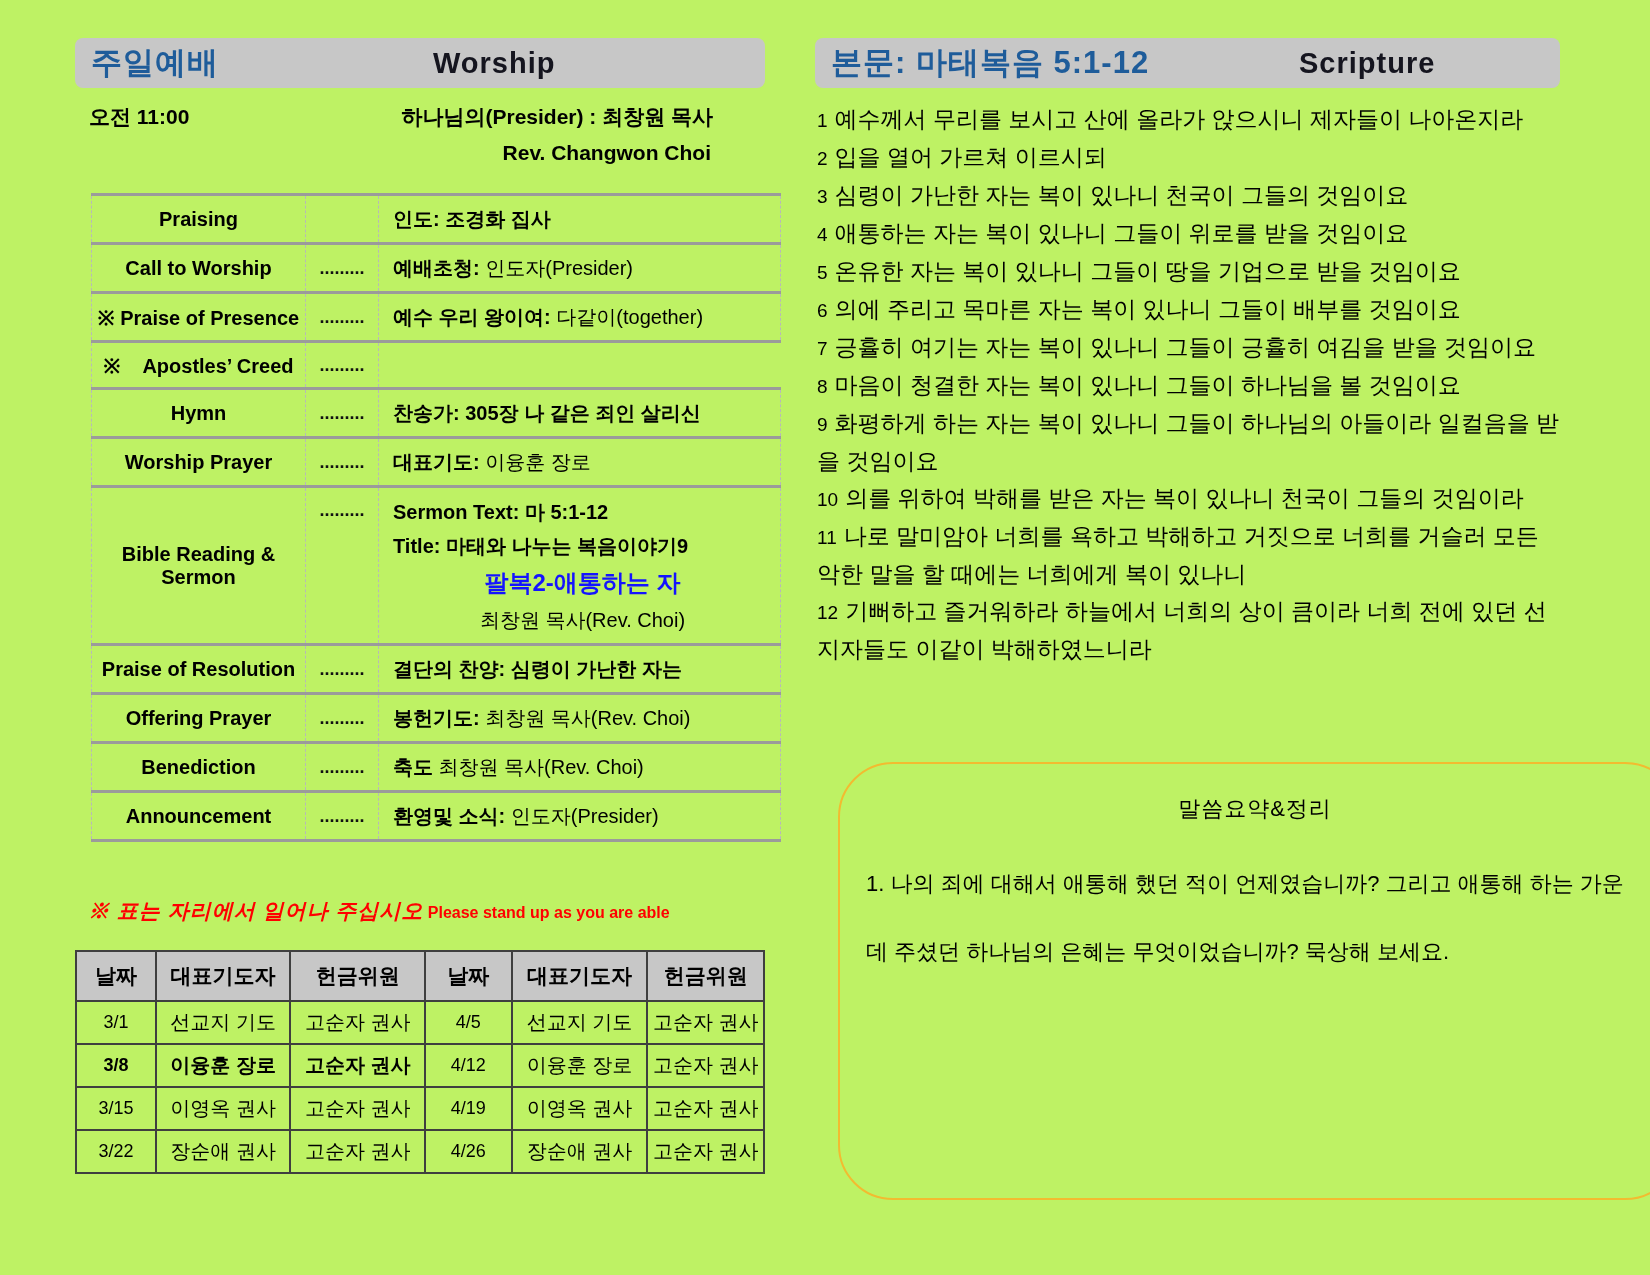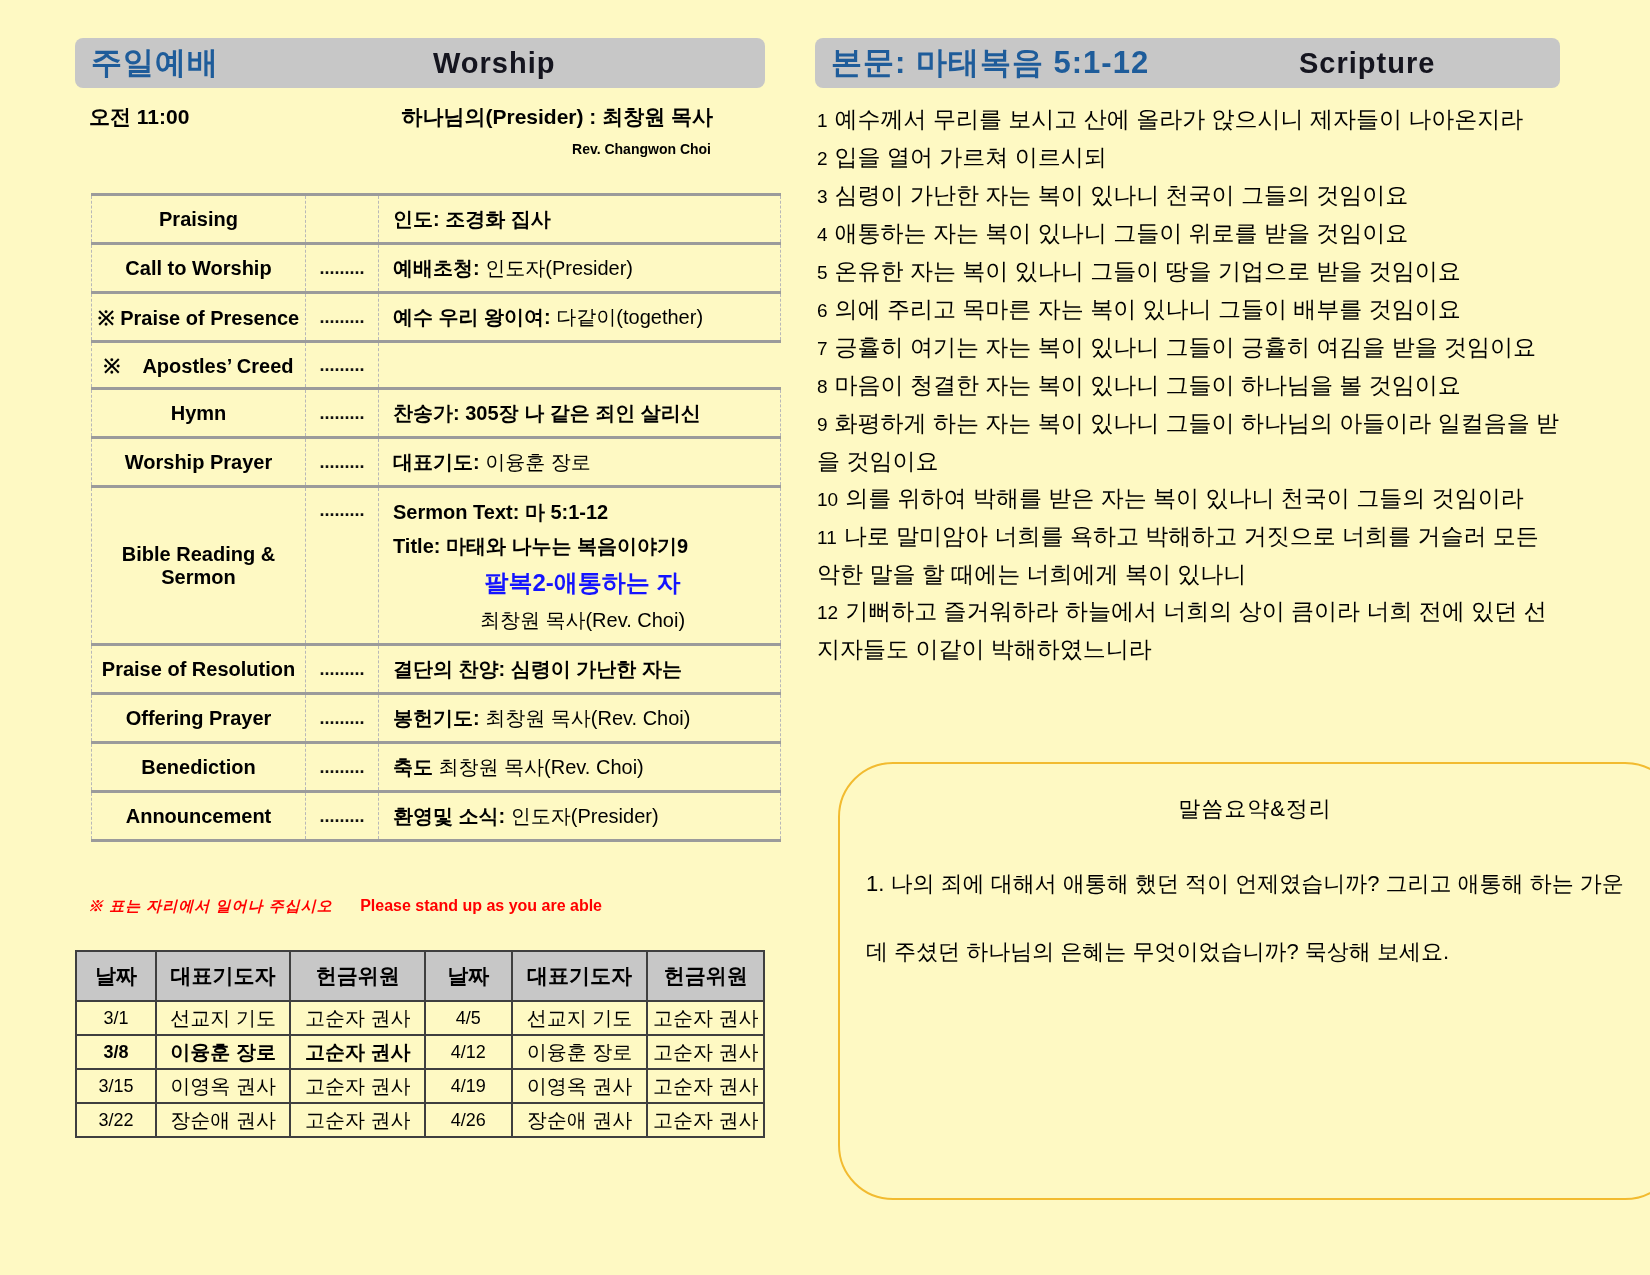"주일예배" #page { background: #fef9c3 -> #bef264 }
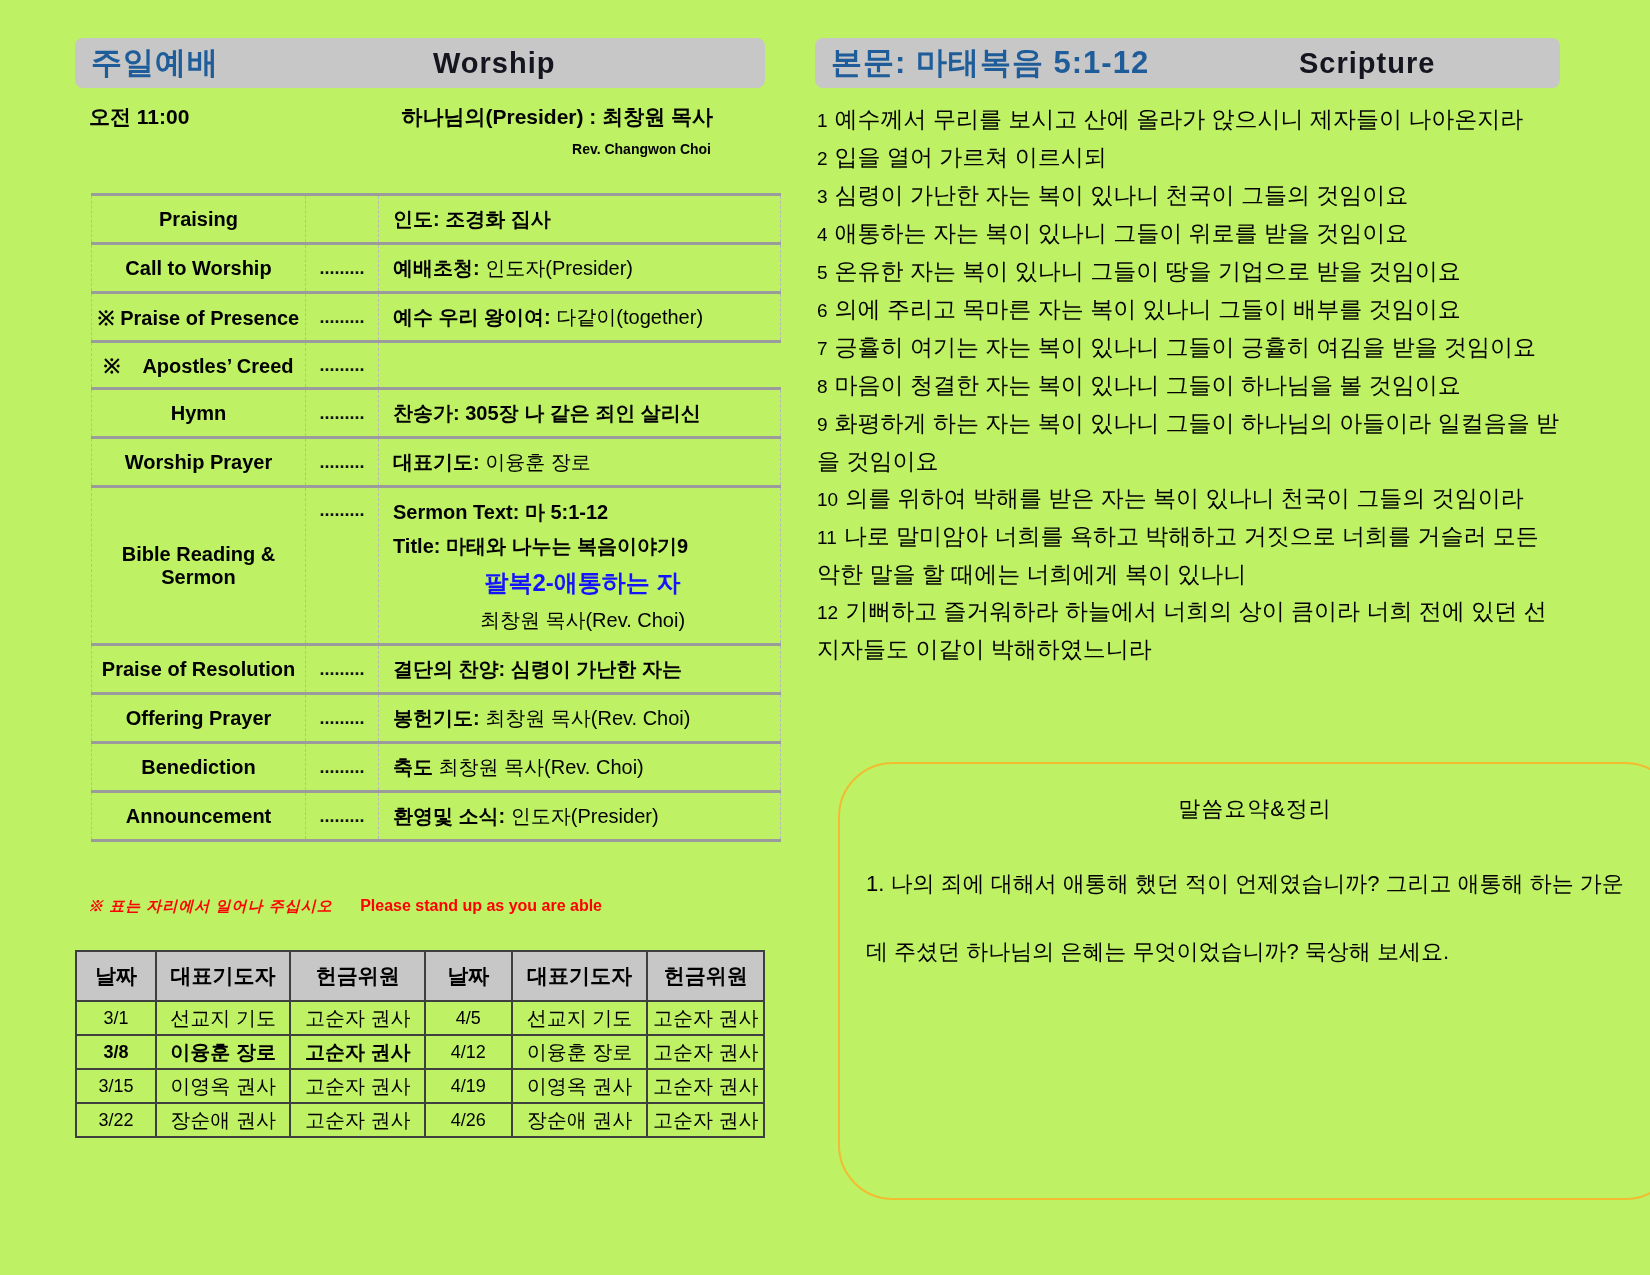"Rev. Changwon Choi" .presider2 { font-size: 14px -> 21px }
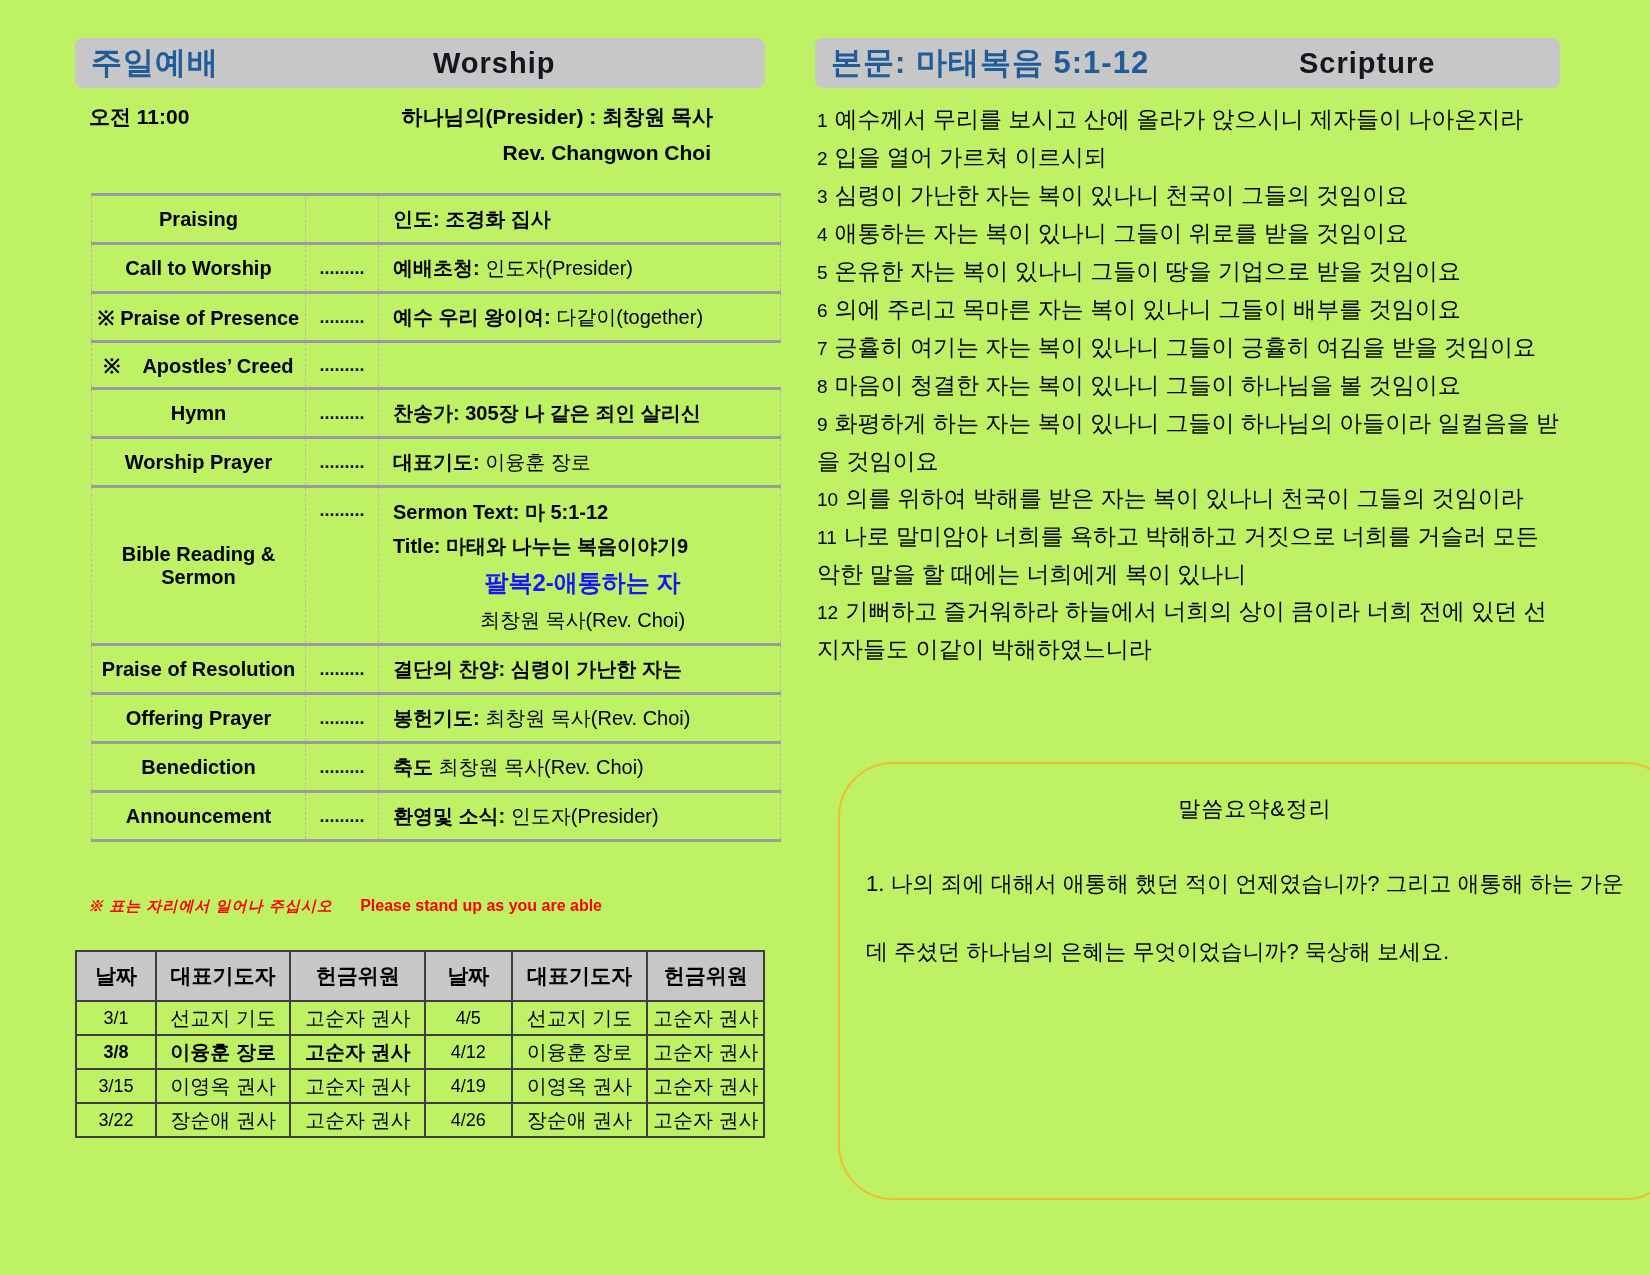"※ 표는 자리에서 일어나 주십시오" .stand-note .ko { font-size: 15px -> 21px; margin-right: 23px -> 0 }
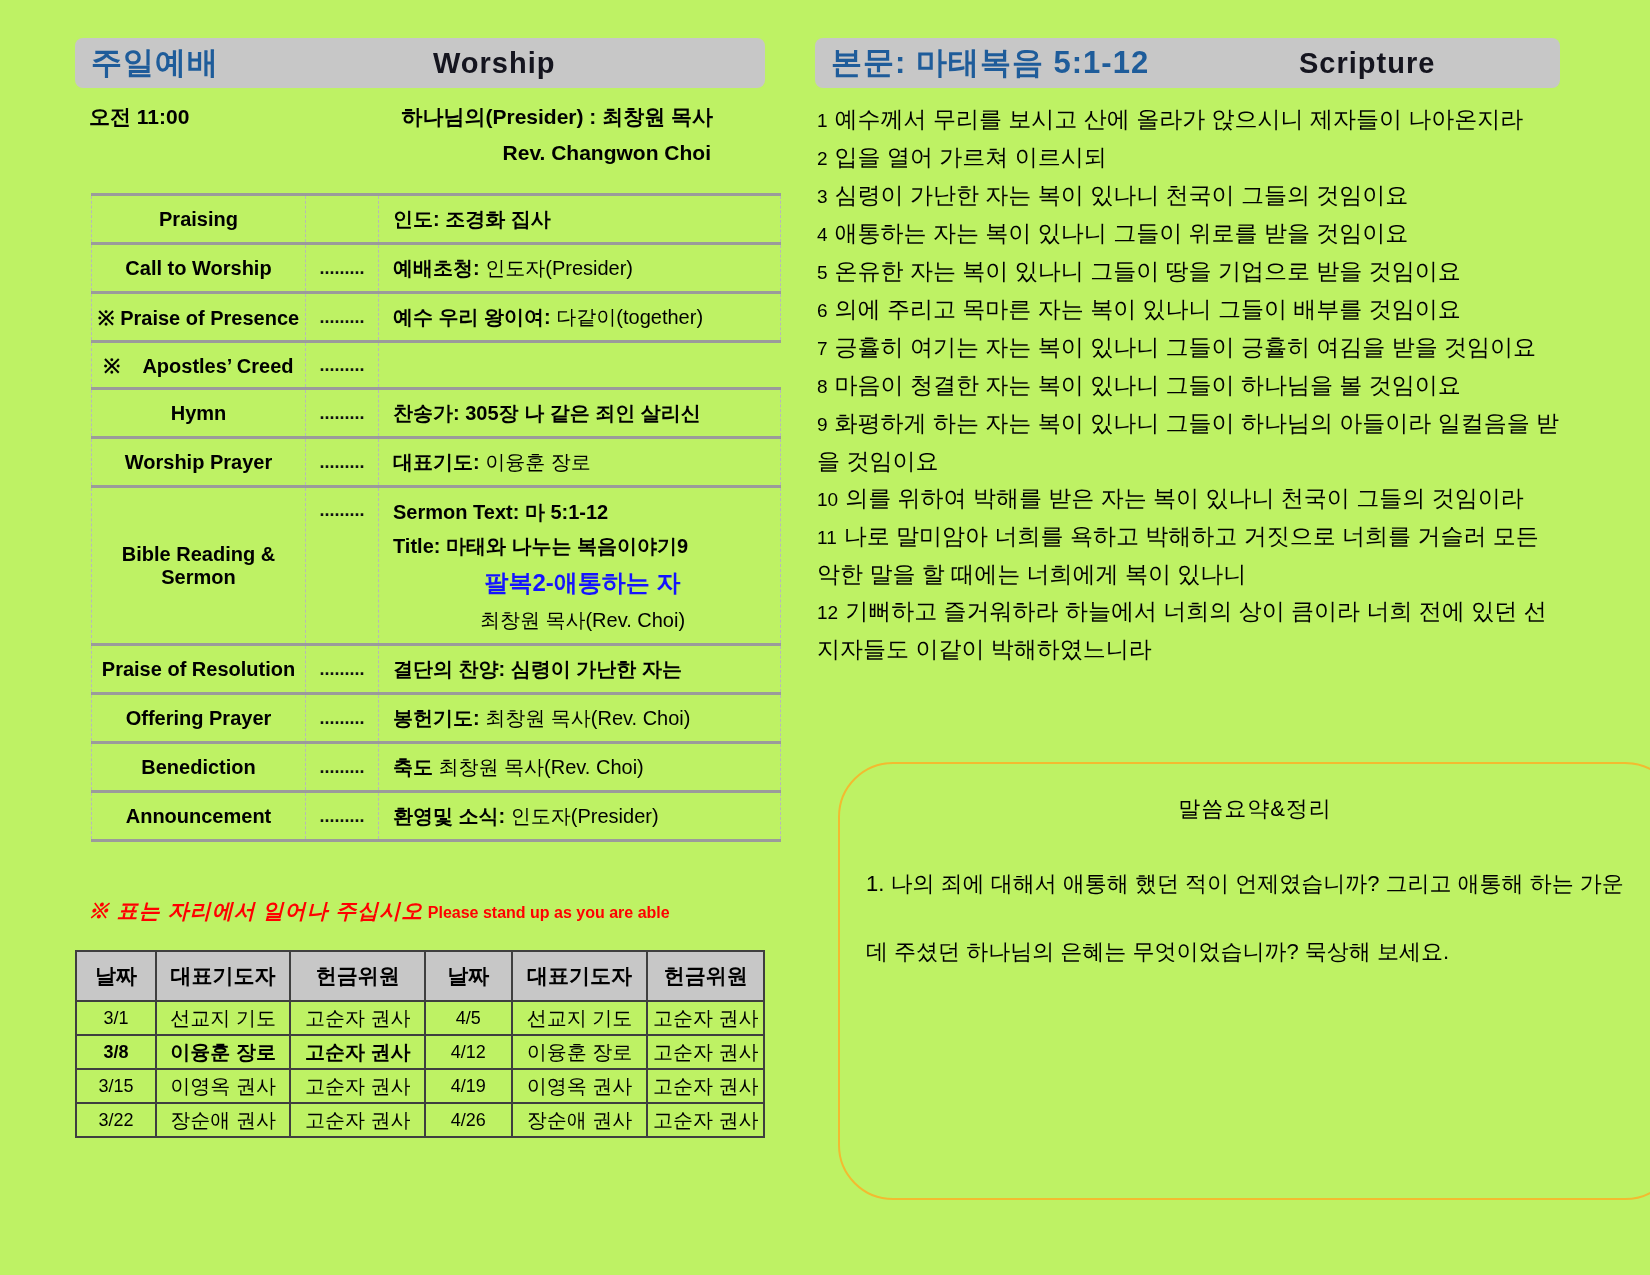"3/1" .sched td { height: 34px -> 43px }
